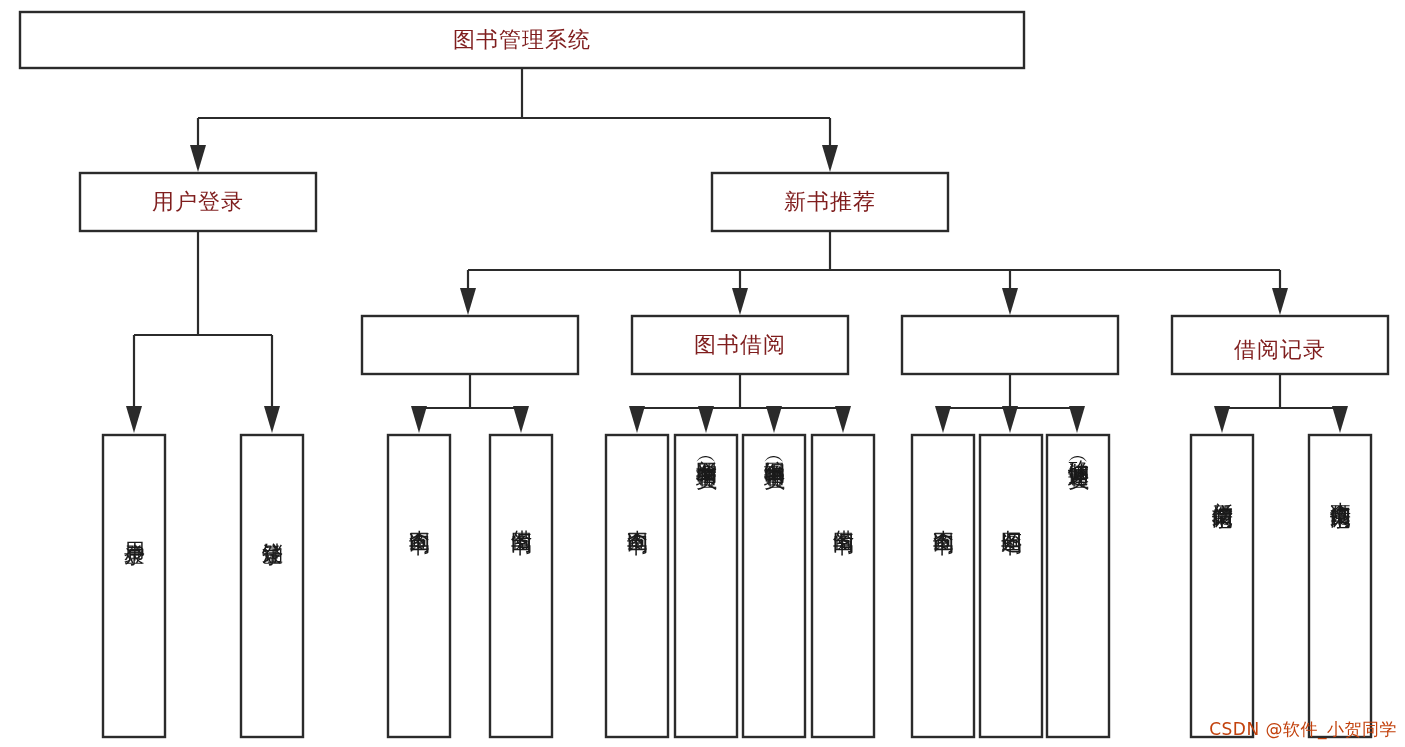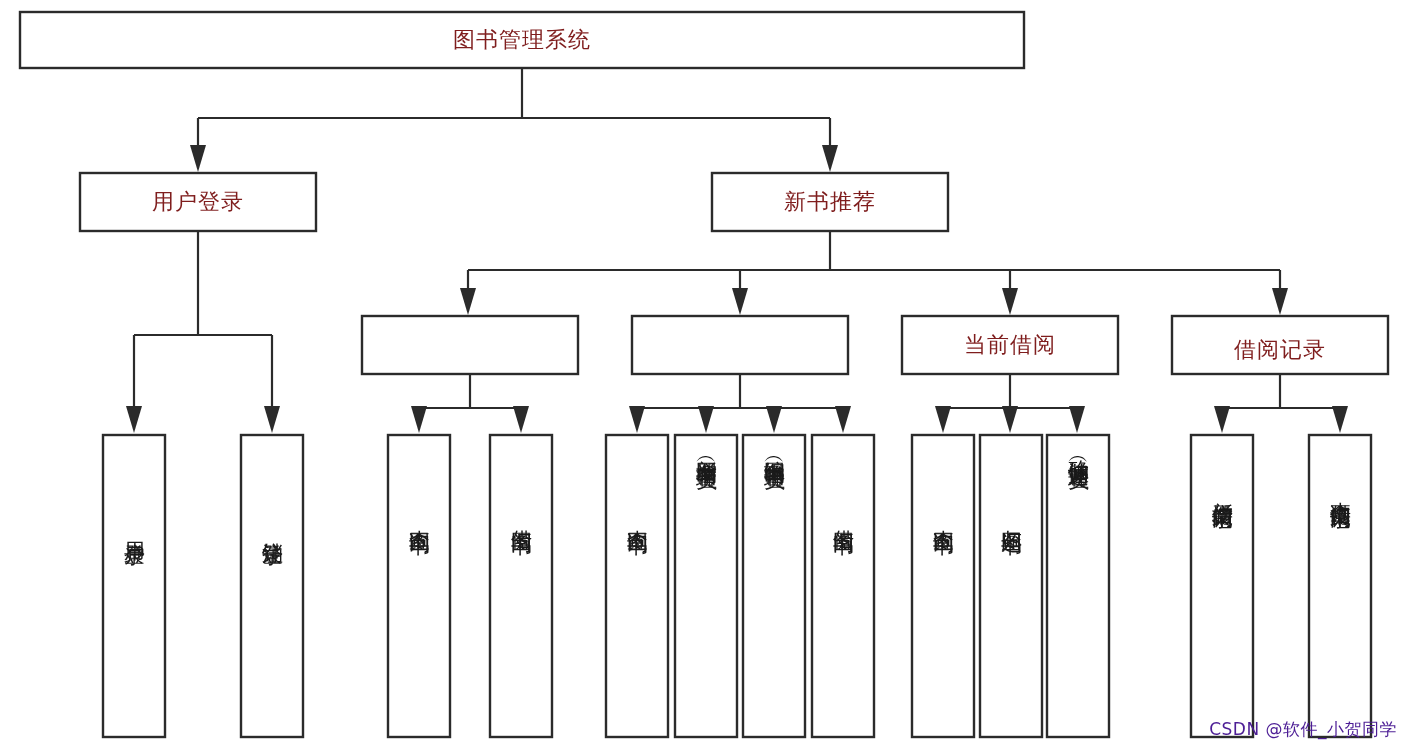"图书借阅" div.hlabel-wrap { html: none -> <div> <span>图书借阅</span> </div> }
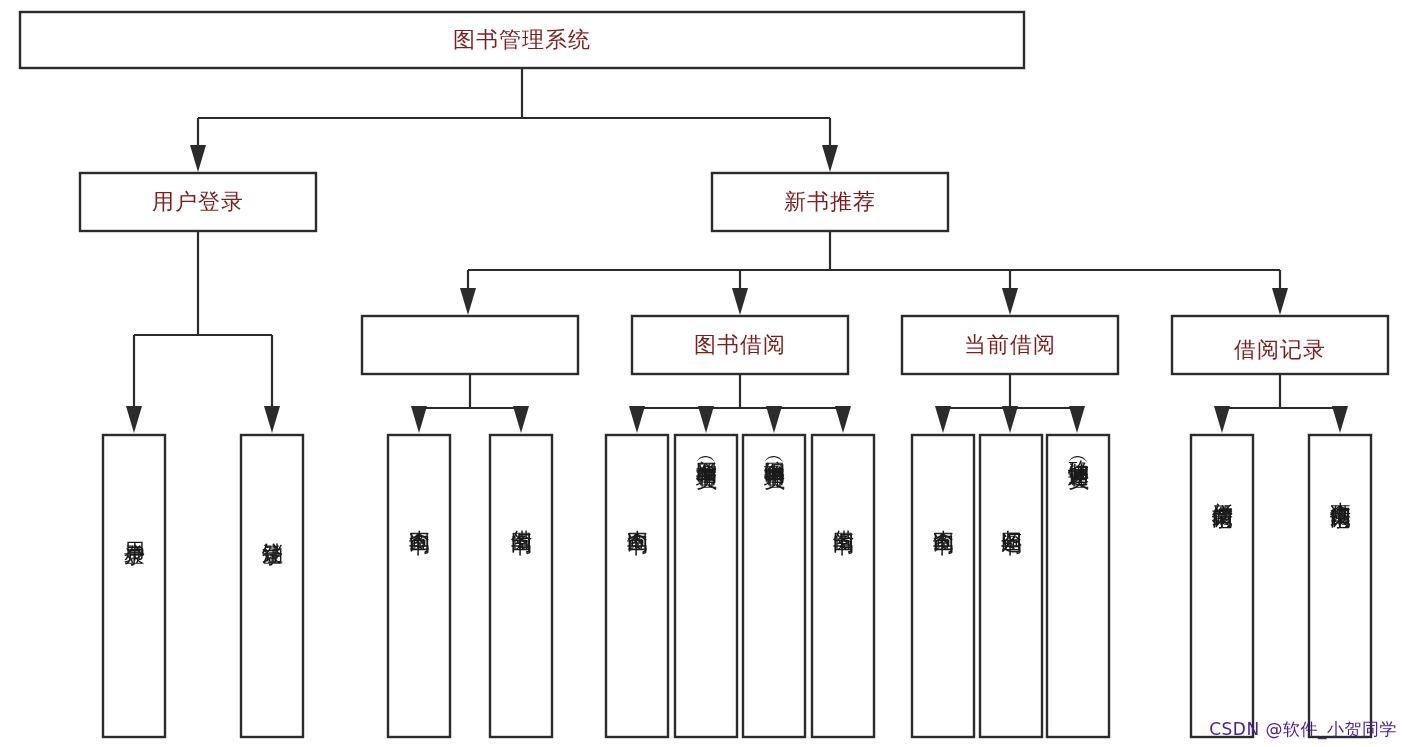"当前借阅" div.hlabel-wrap { html: <div> <span>当前借阅</span> </div> -> none }
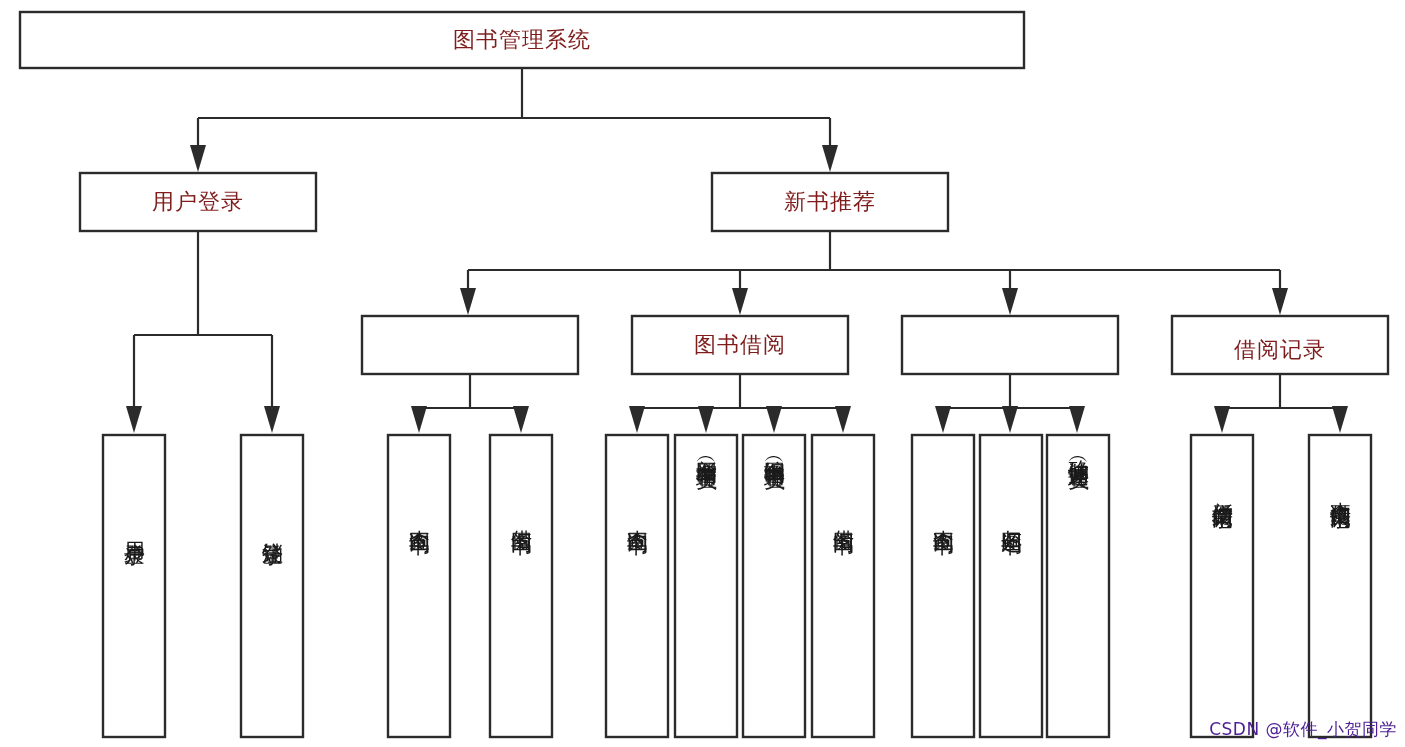"CSDN @软件_小贺同学" #watermark { color: #4c1d95 -> #c2410c }
